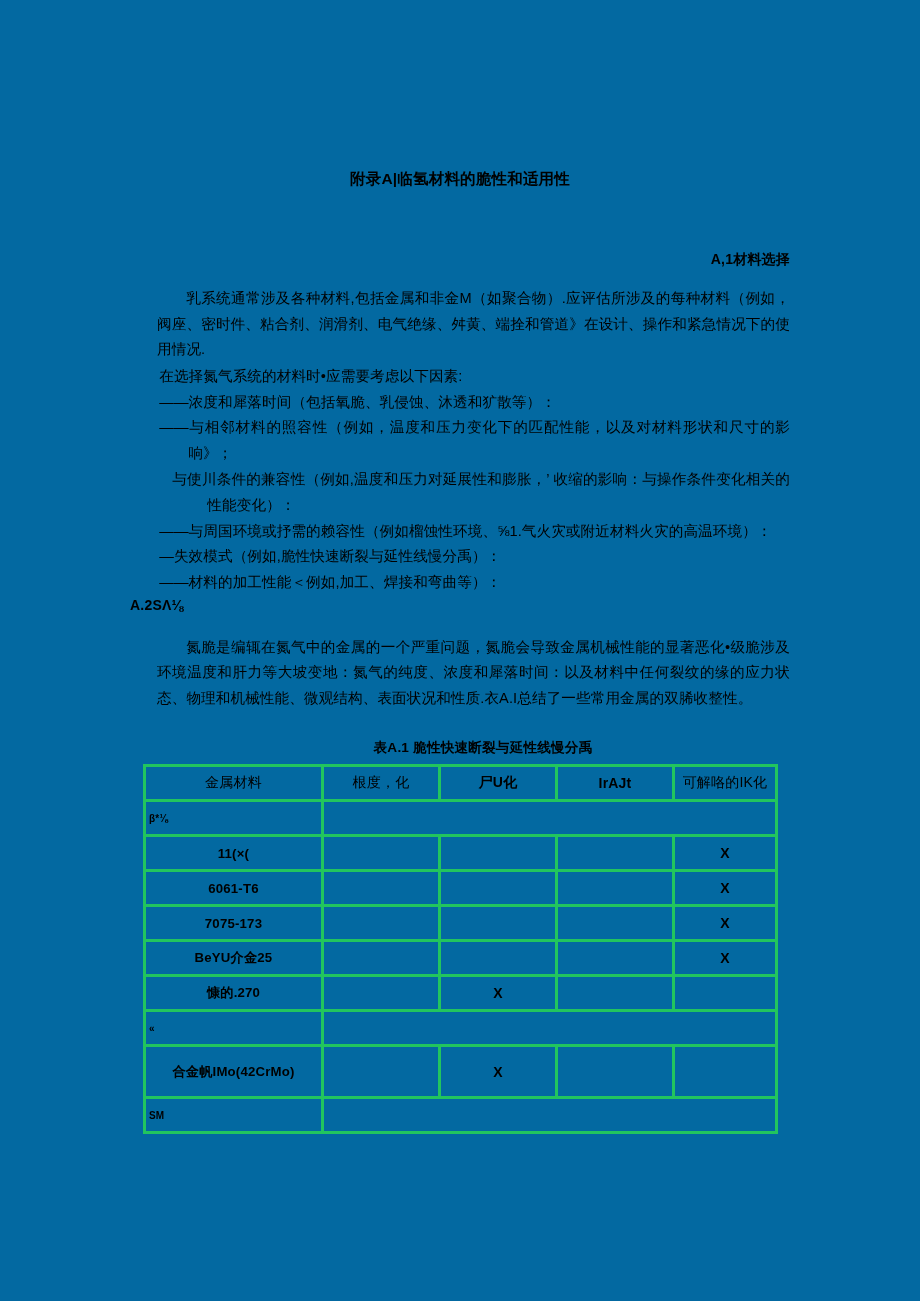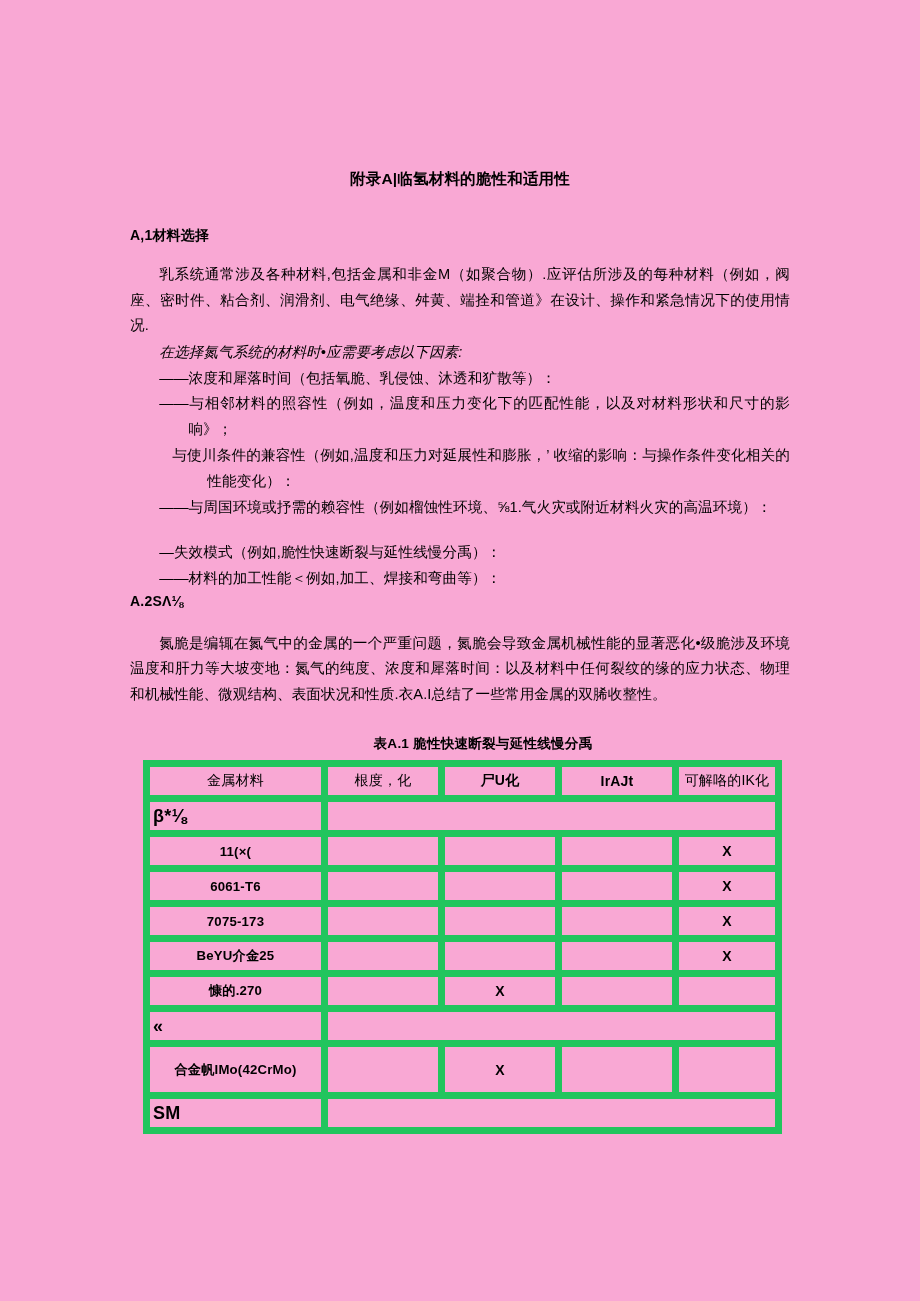"附录A|临氢材料的脆性和适用性" .page { background: #f9a8d4 -> #0369a1 }
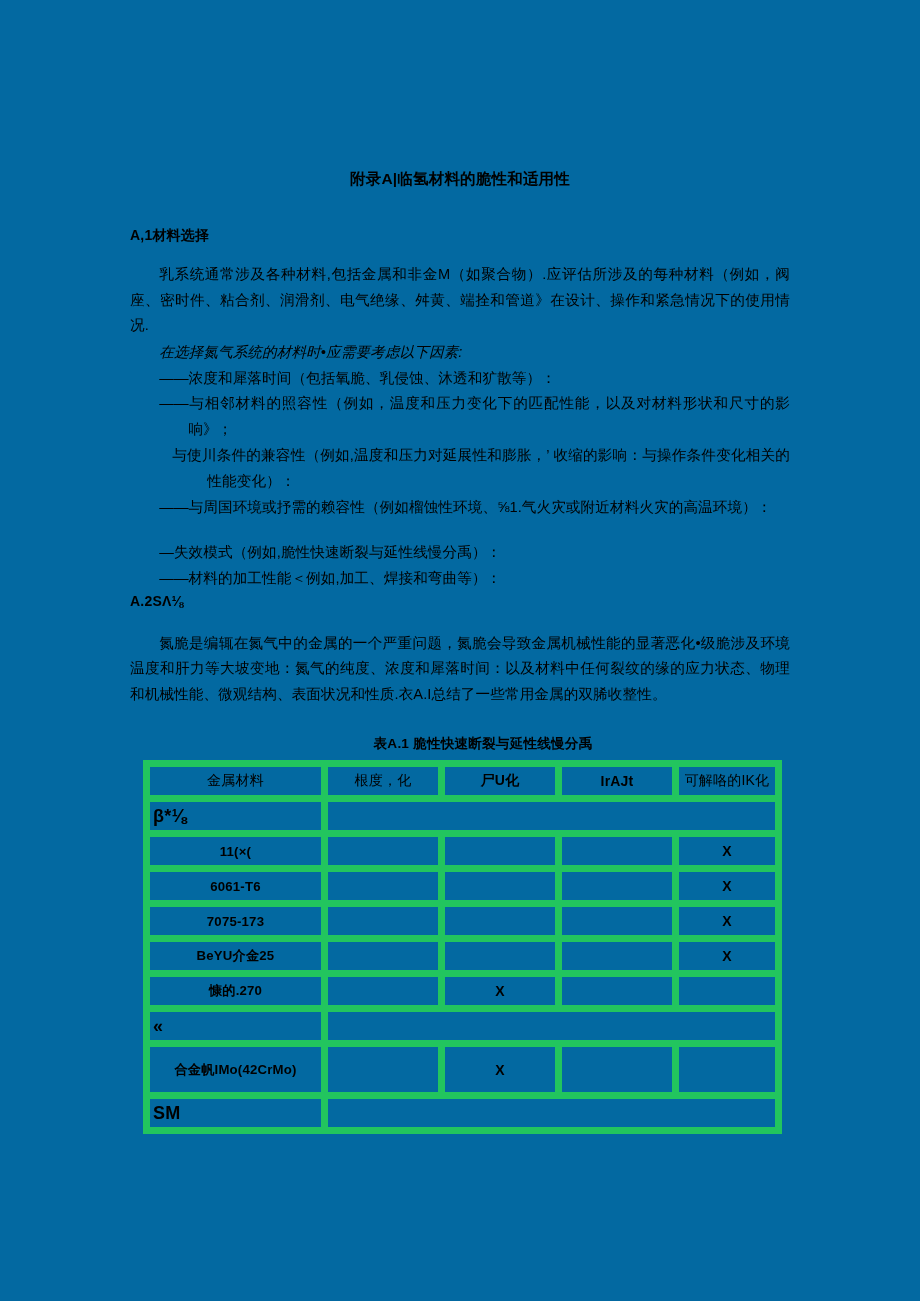"A,1材料选择" .sec-a1 { margin-top: 36px -> 60px; text-align: none -> right }
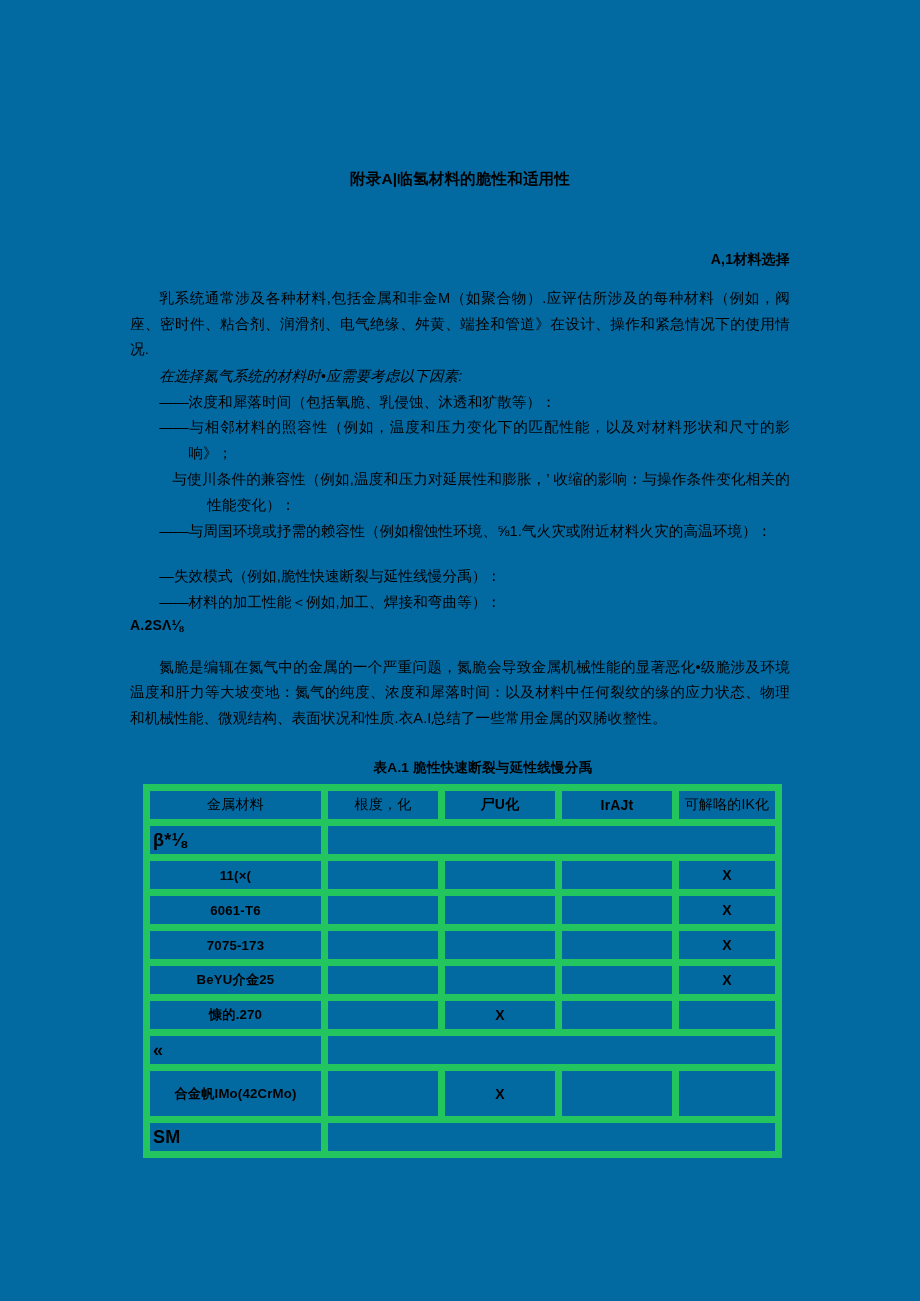"乳系统通常涉及各种材料,包括金属和非金M（如聚合物）.应评估所涉及的每种材料（例" .para { margin-left: none -> 27px }
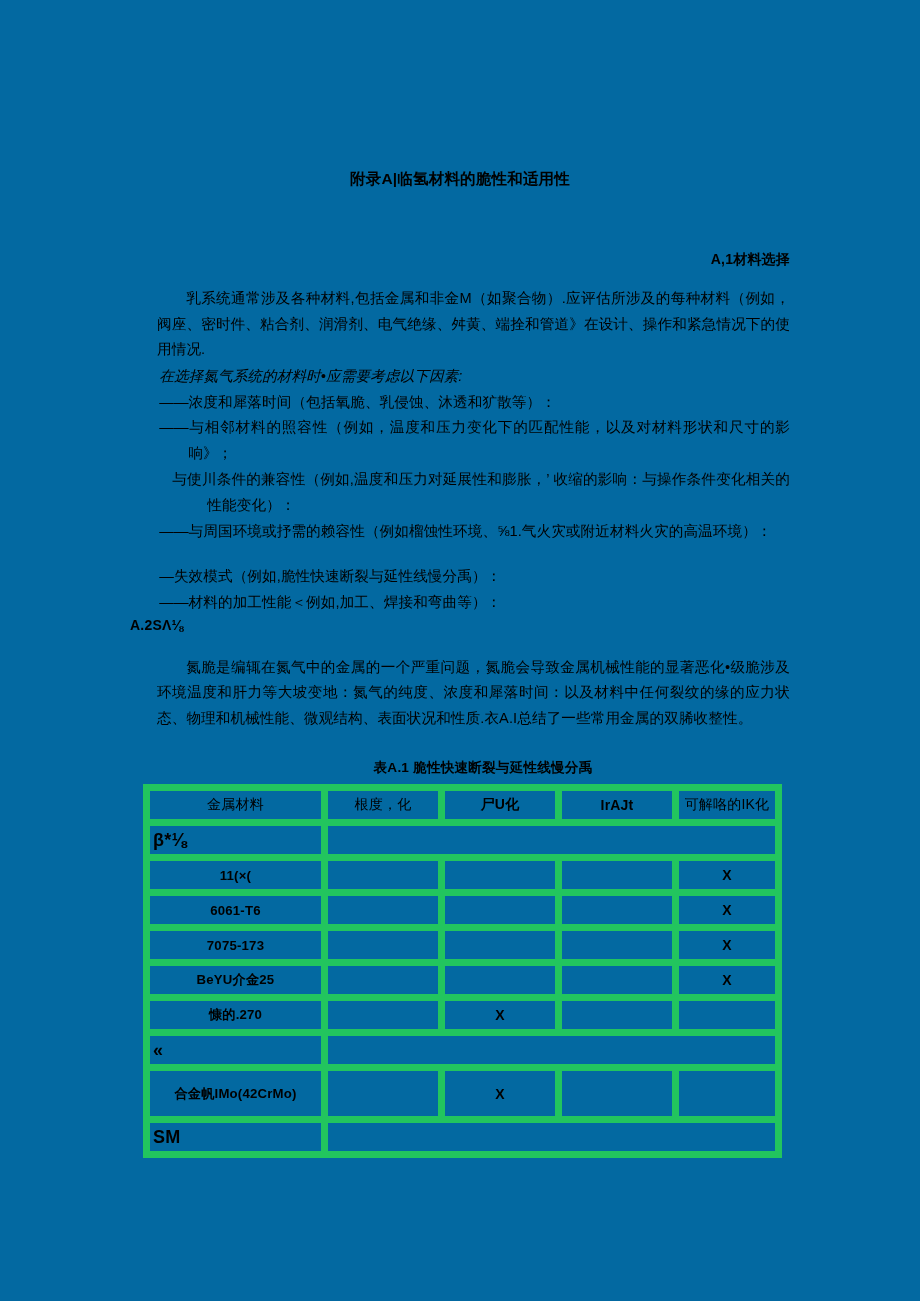"在选择氮气系统的材料时•应需要考虑以下因素:" .li-line.lead { font-style: italic -> none }
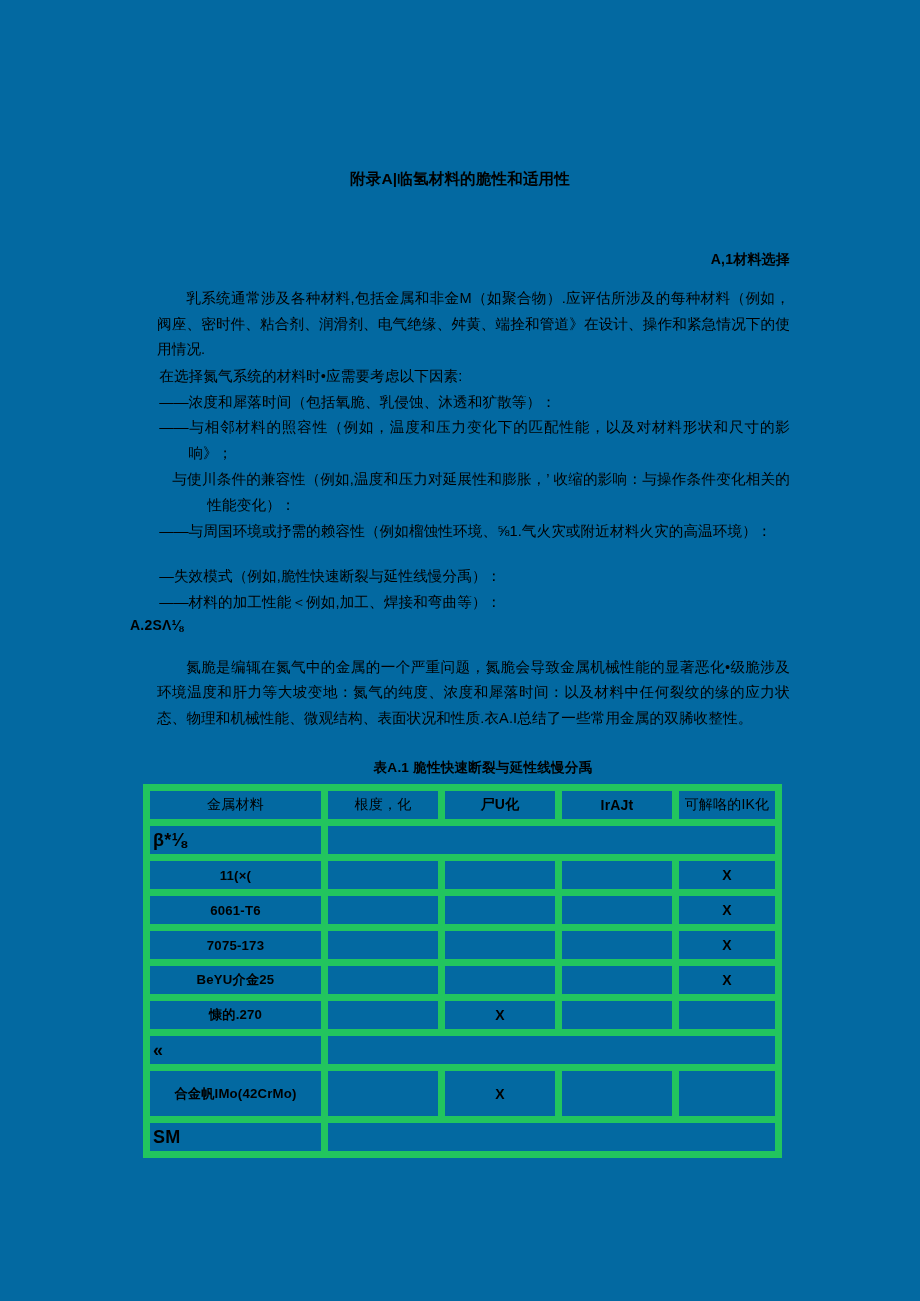"—失效模式（例如,脆性快速断裂与延性线慢分禹）：" .li-line.noindent-dash { margin-top: 20px -> none }
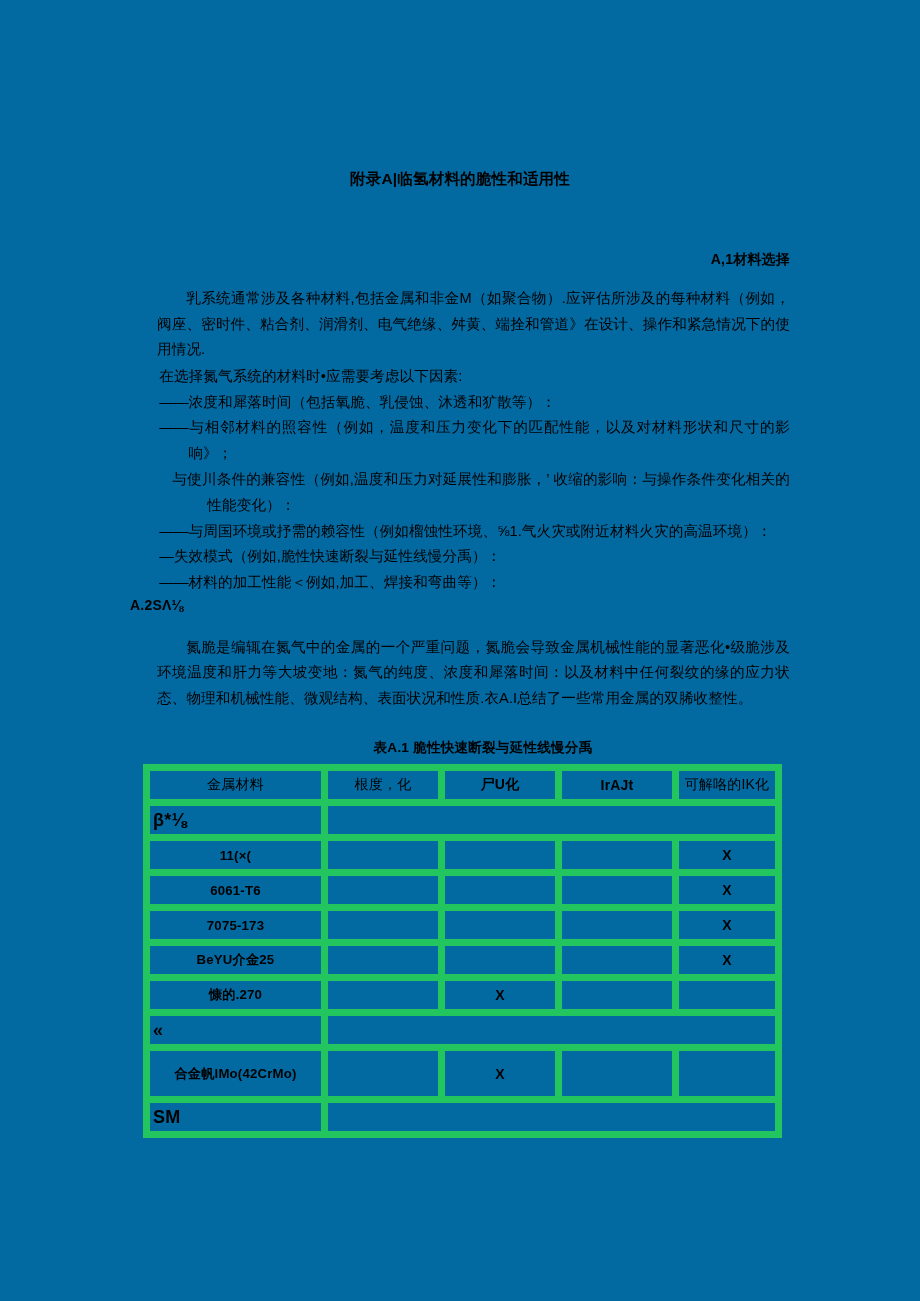"金属材料" table.hyd td, table.hyd th { border: 7px solid #22c55e -> 3px solid #22c55e }
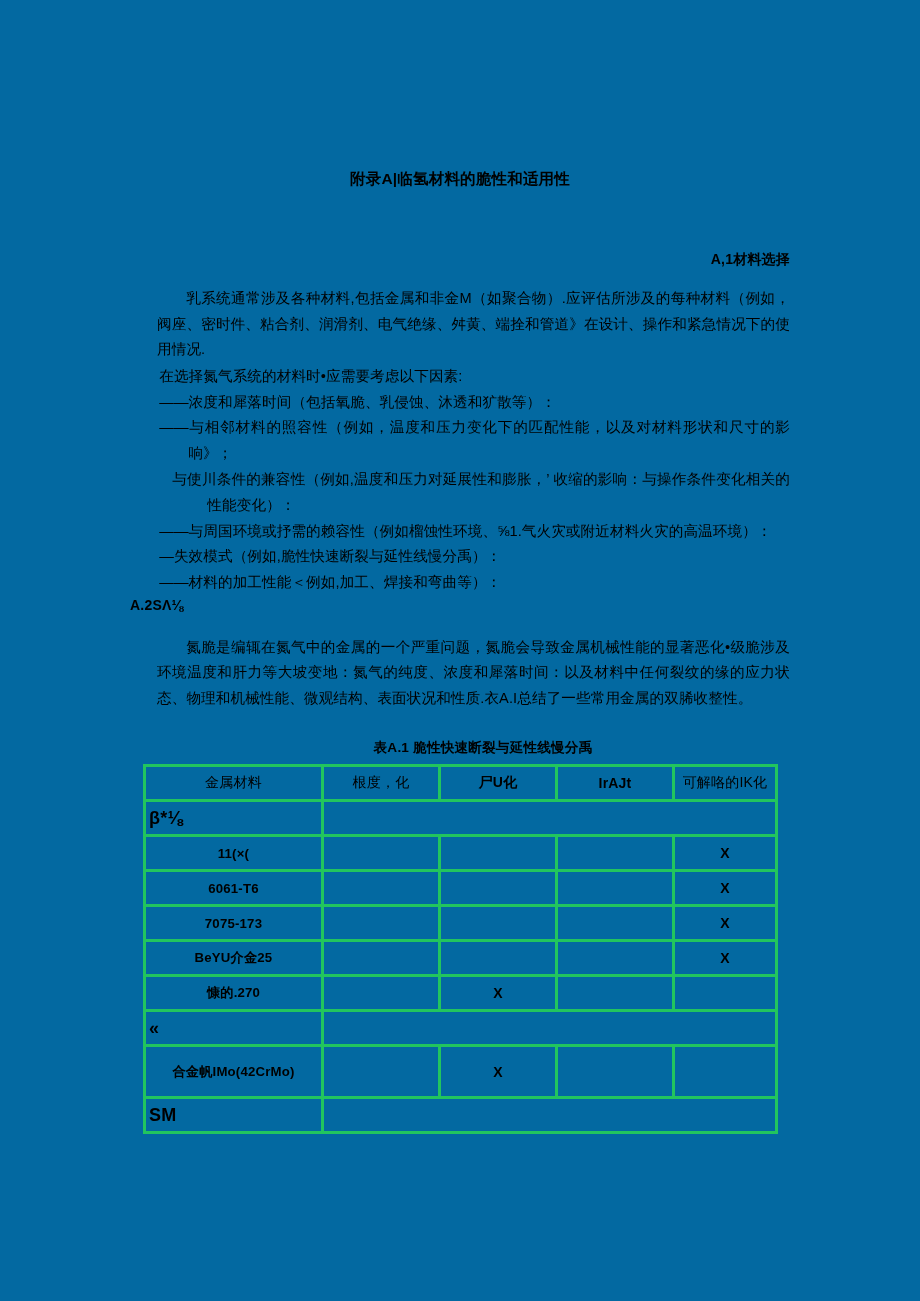"β*⅛" table.hyd td.cat { font-size: 18px -> 10px }
